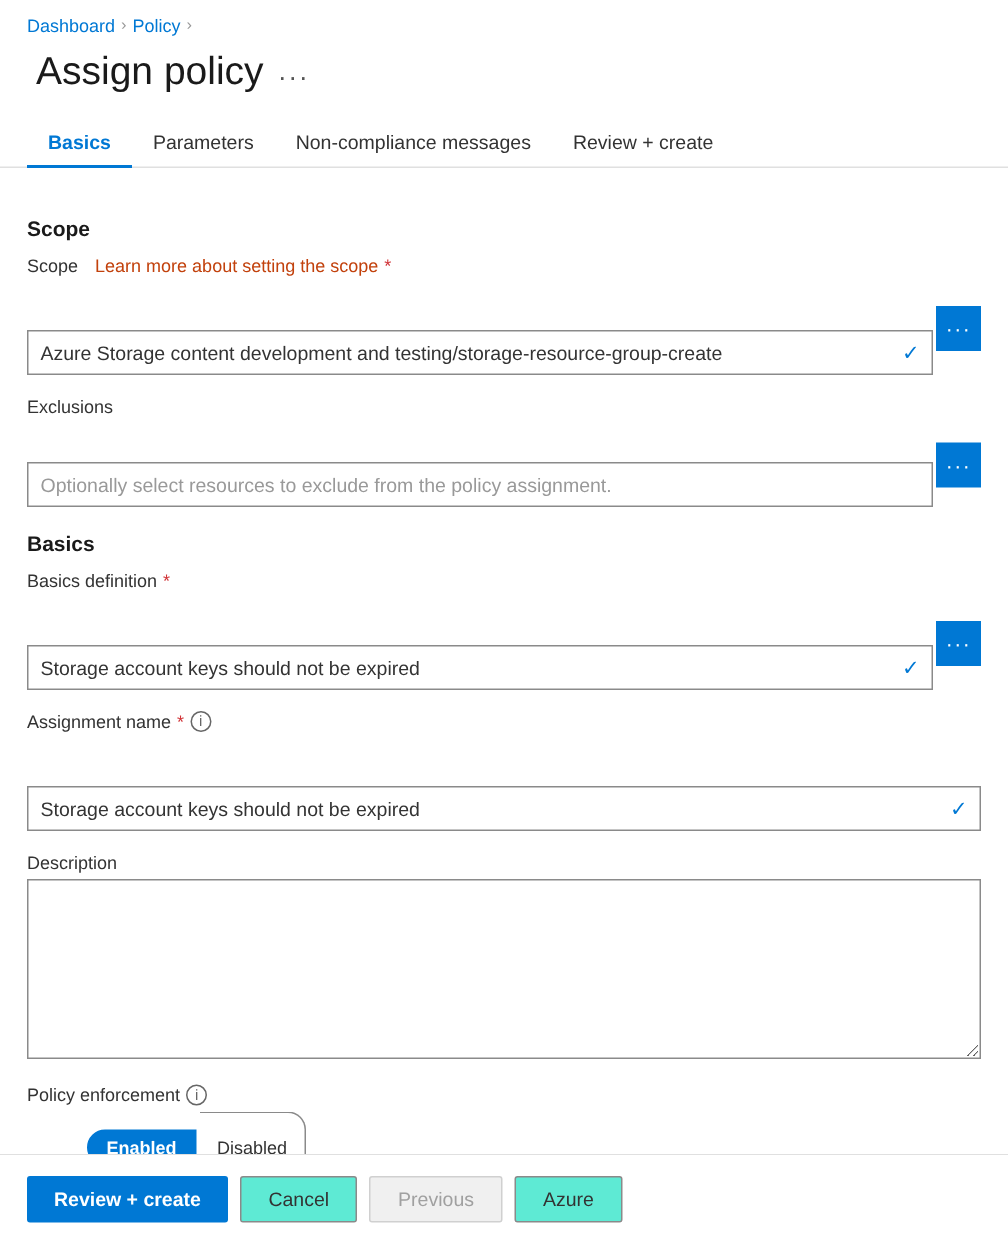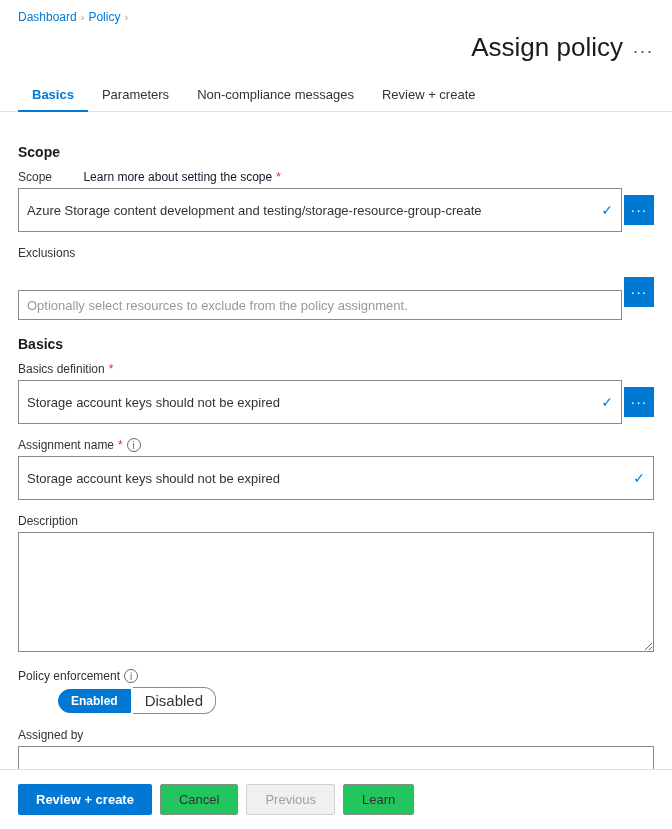"Assign policy" .page-header { justify-content: flex-end -> none }
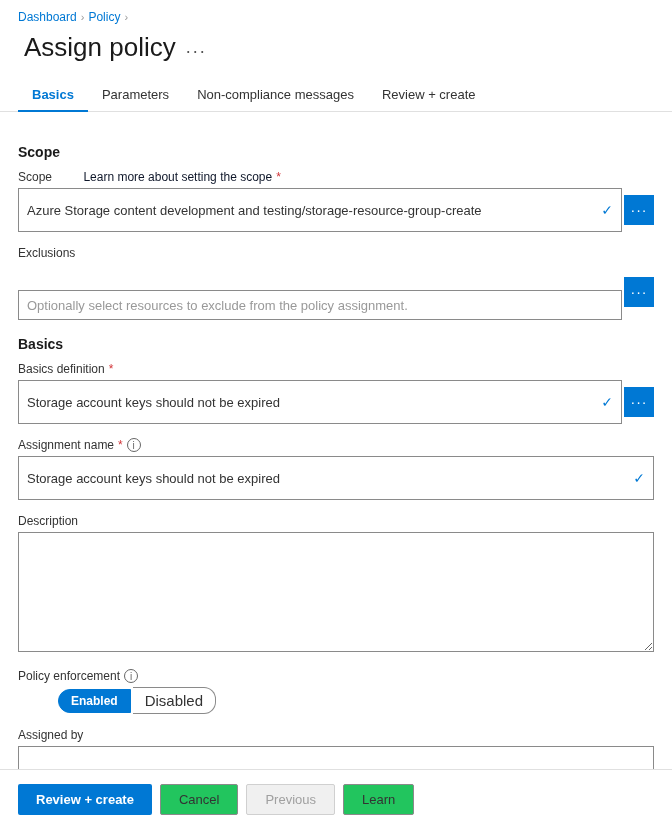"Learn more about setting the" .field-label .link { color: #0f172a -> #c2410c; margin-left: 20px -> none }
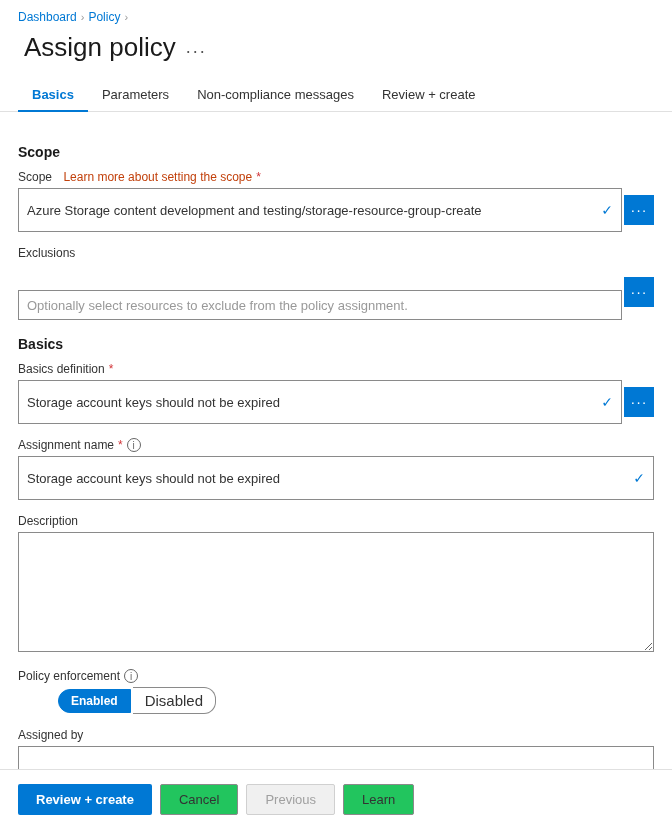"Azure Storage content development and" .scope-field-row { height: 44px -> 30px; margin-top: none -> 32px }
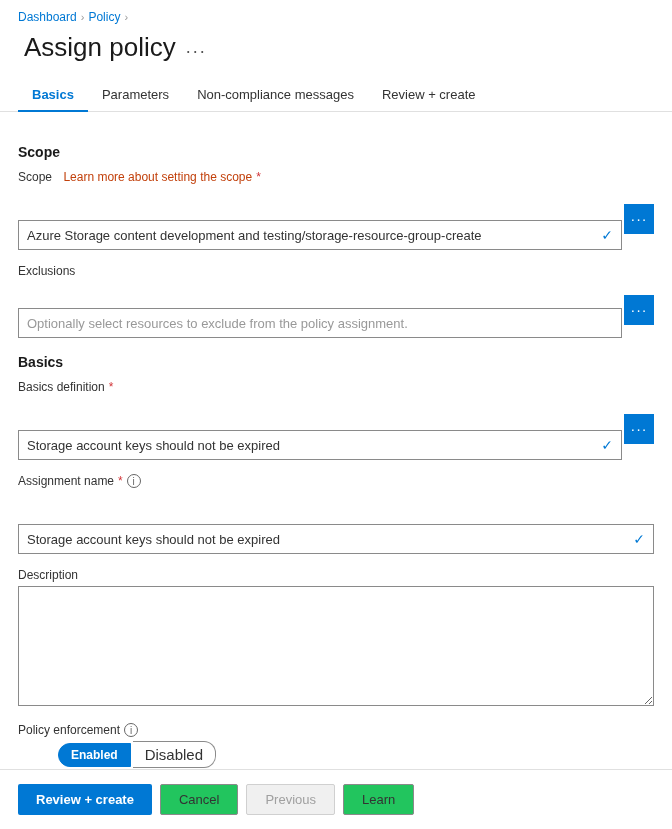"Disabled" .toggle-disabled { font-size: 15px -> 12px; padding: 4px 12px -> 16px 12px }
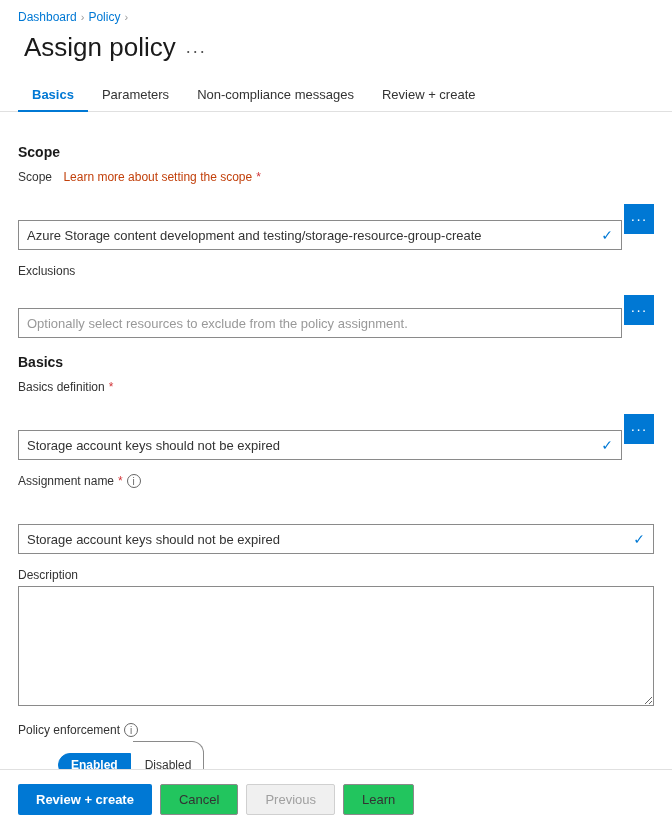"Cancel" .btn-default { background: #22c55e -> #5eead4 }
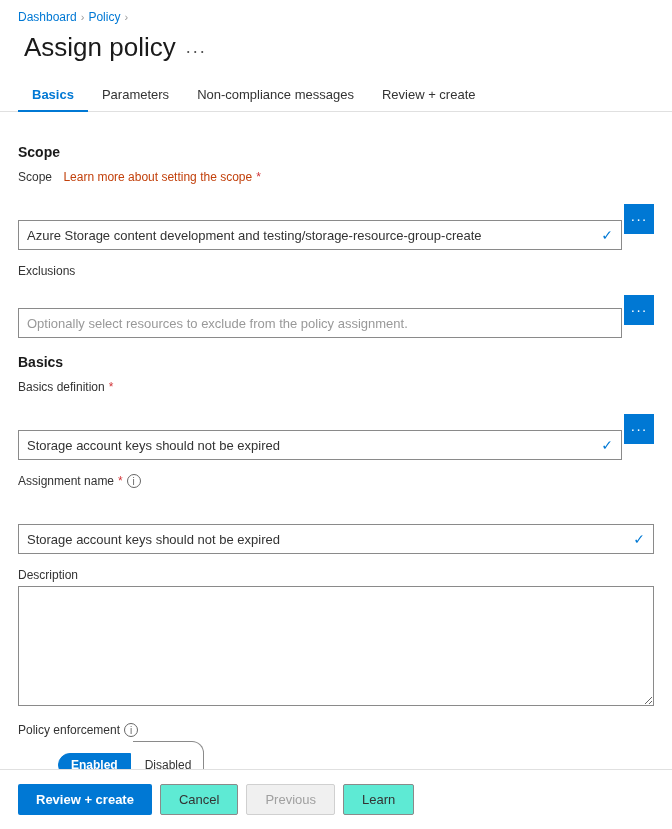"Learn" button.btn-default { text: Learn -> Azure }
